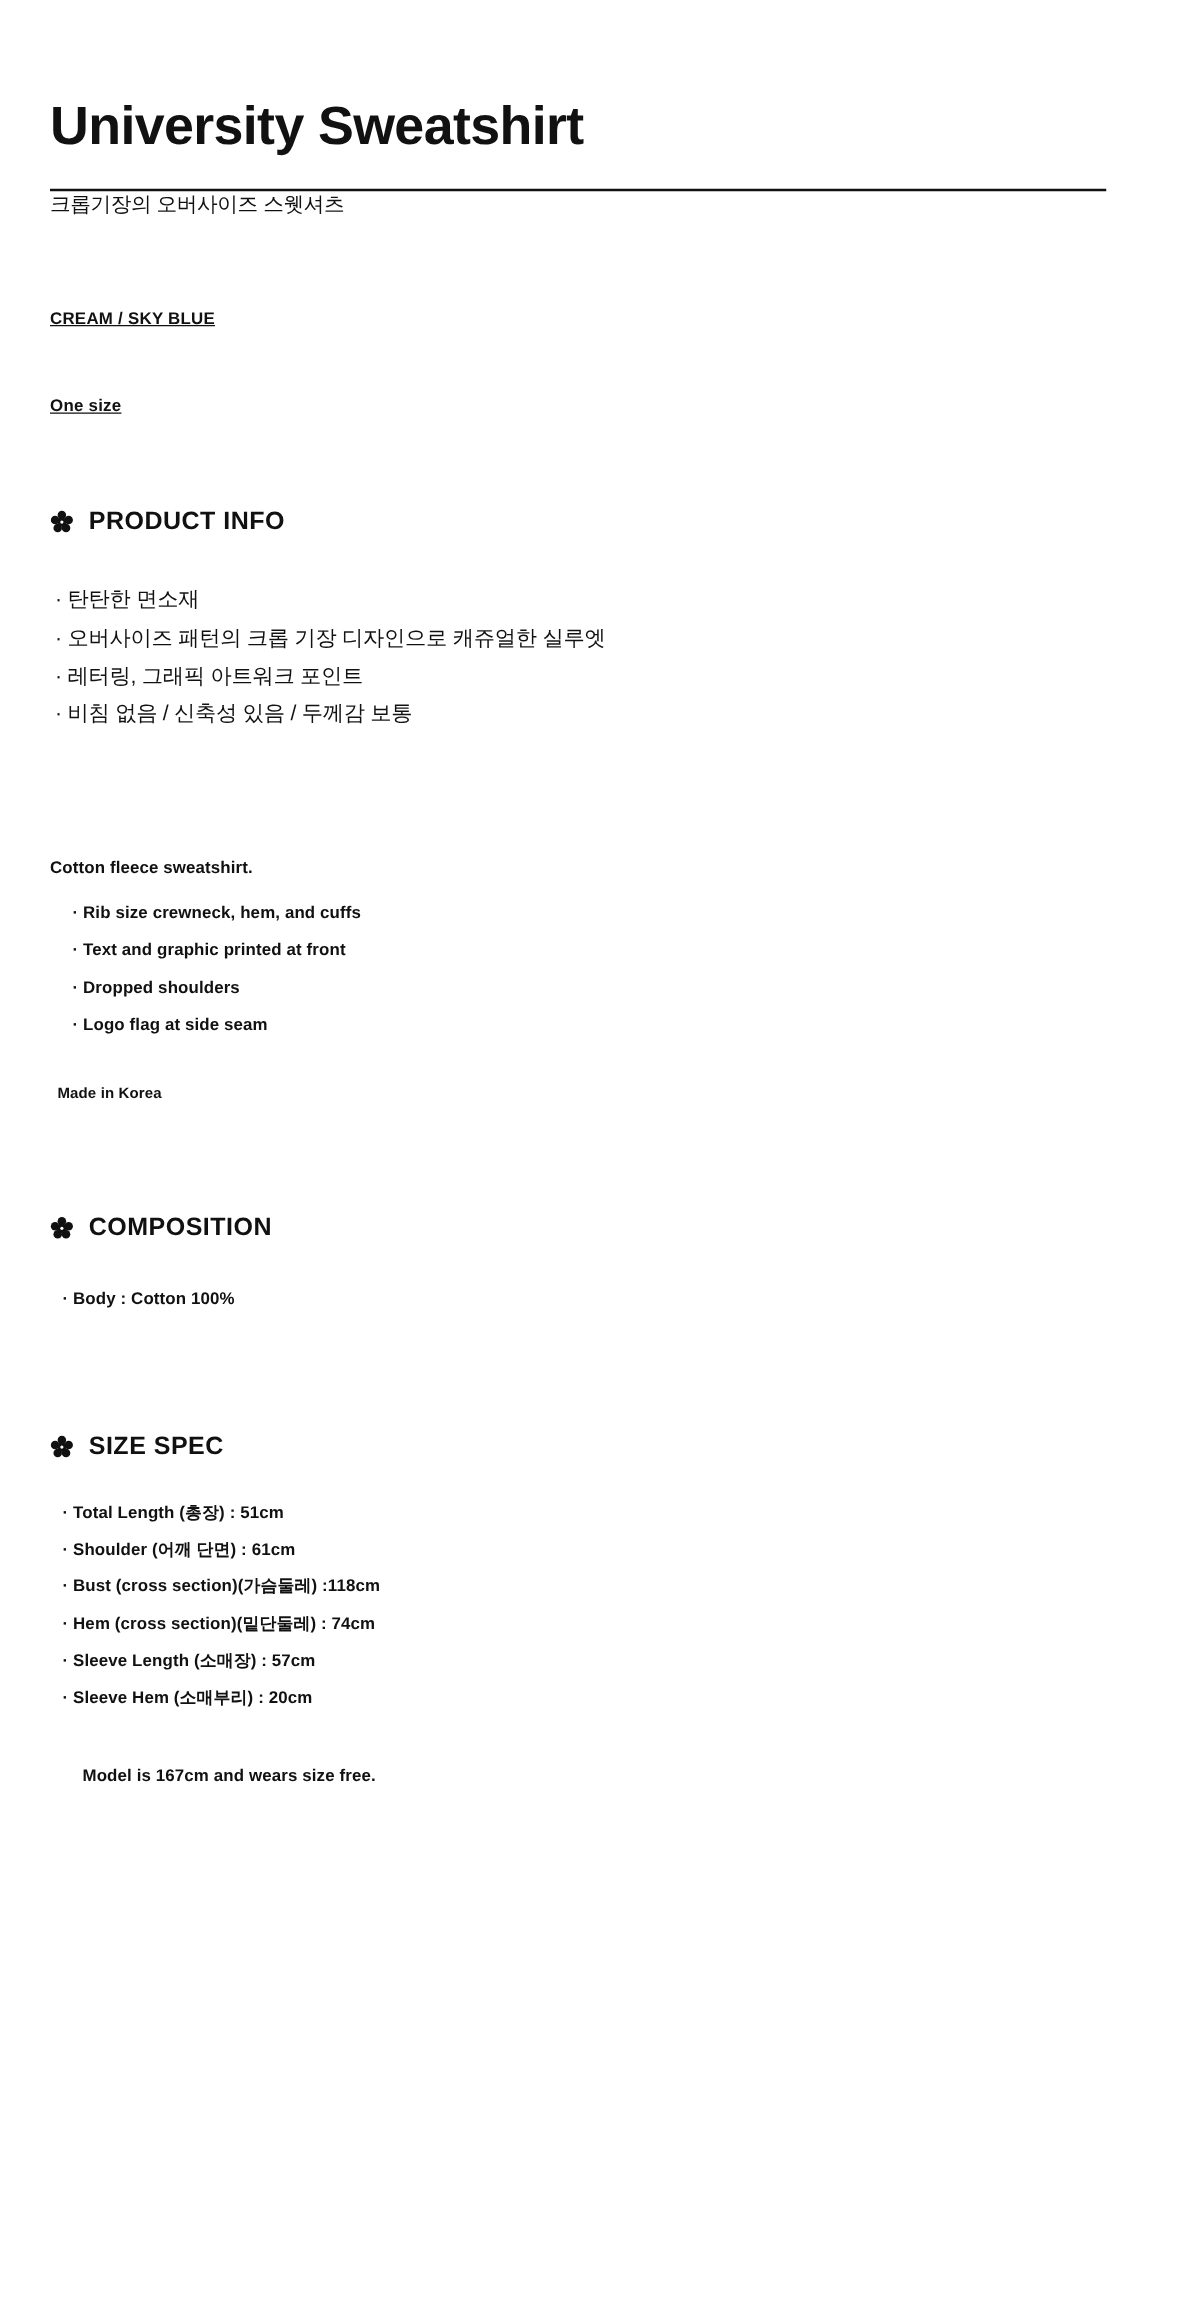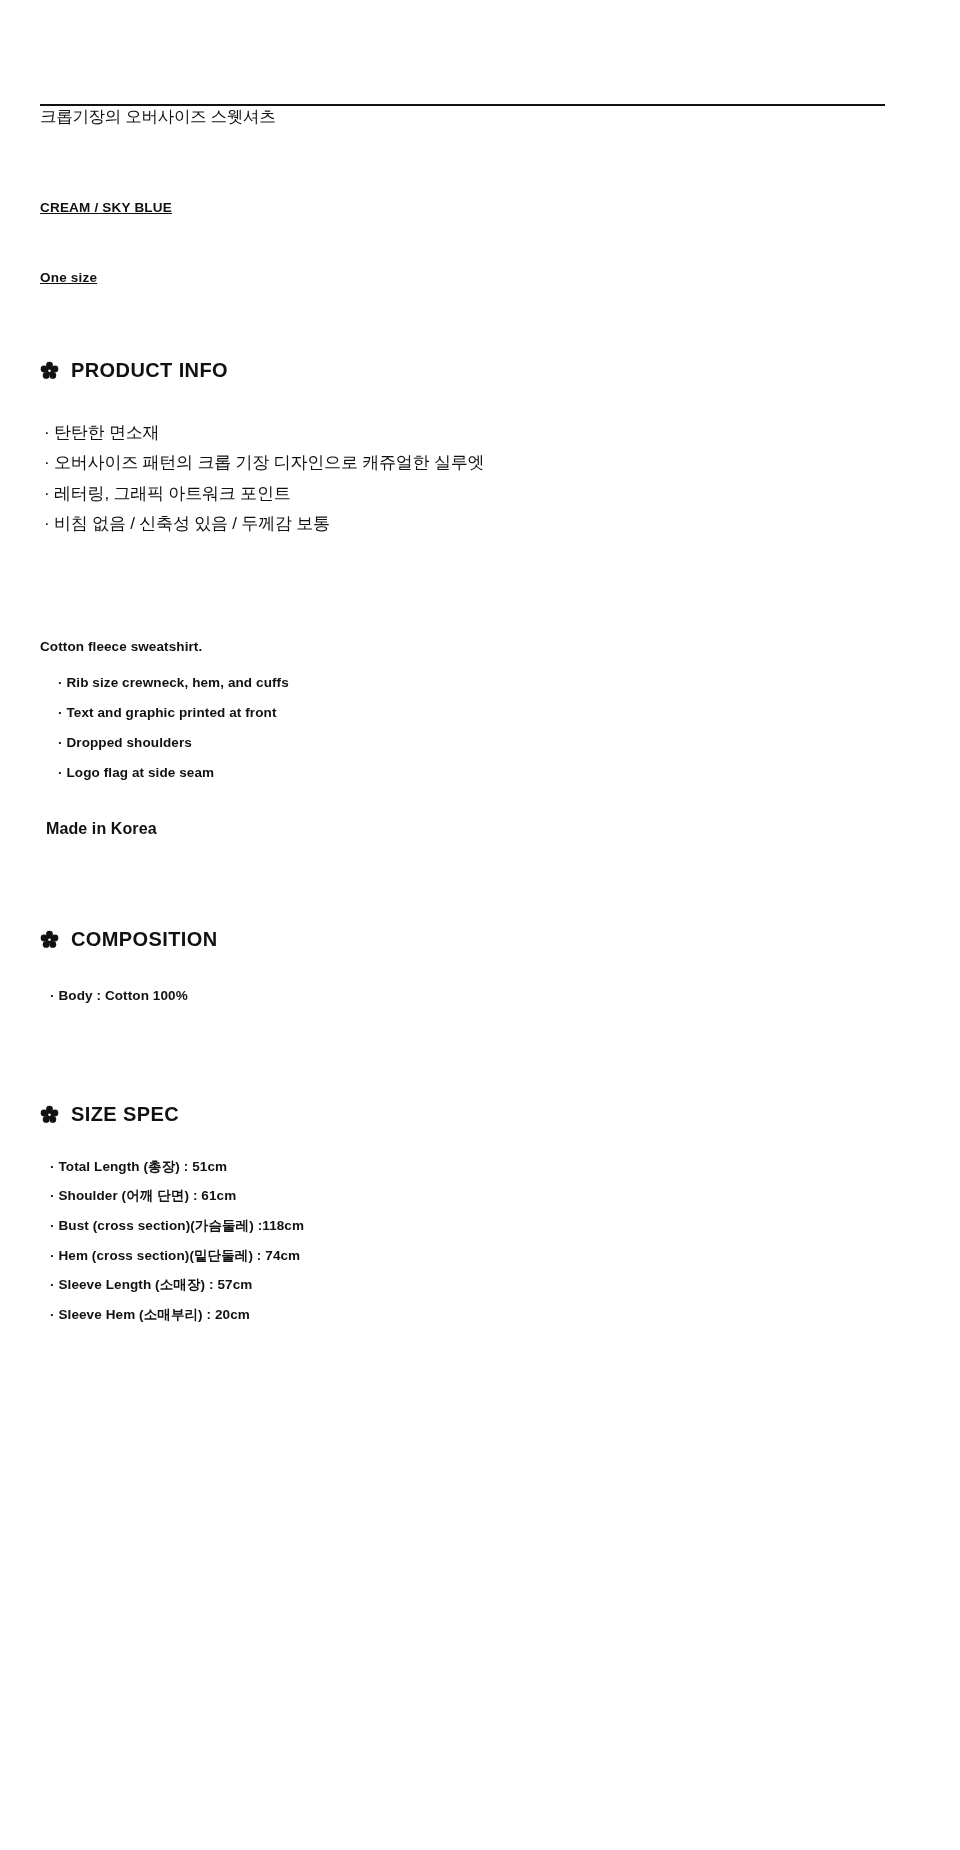"University Sweatshirt" h1.product-title { html: none -> <h1>University Sweatshirt</h1> }
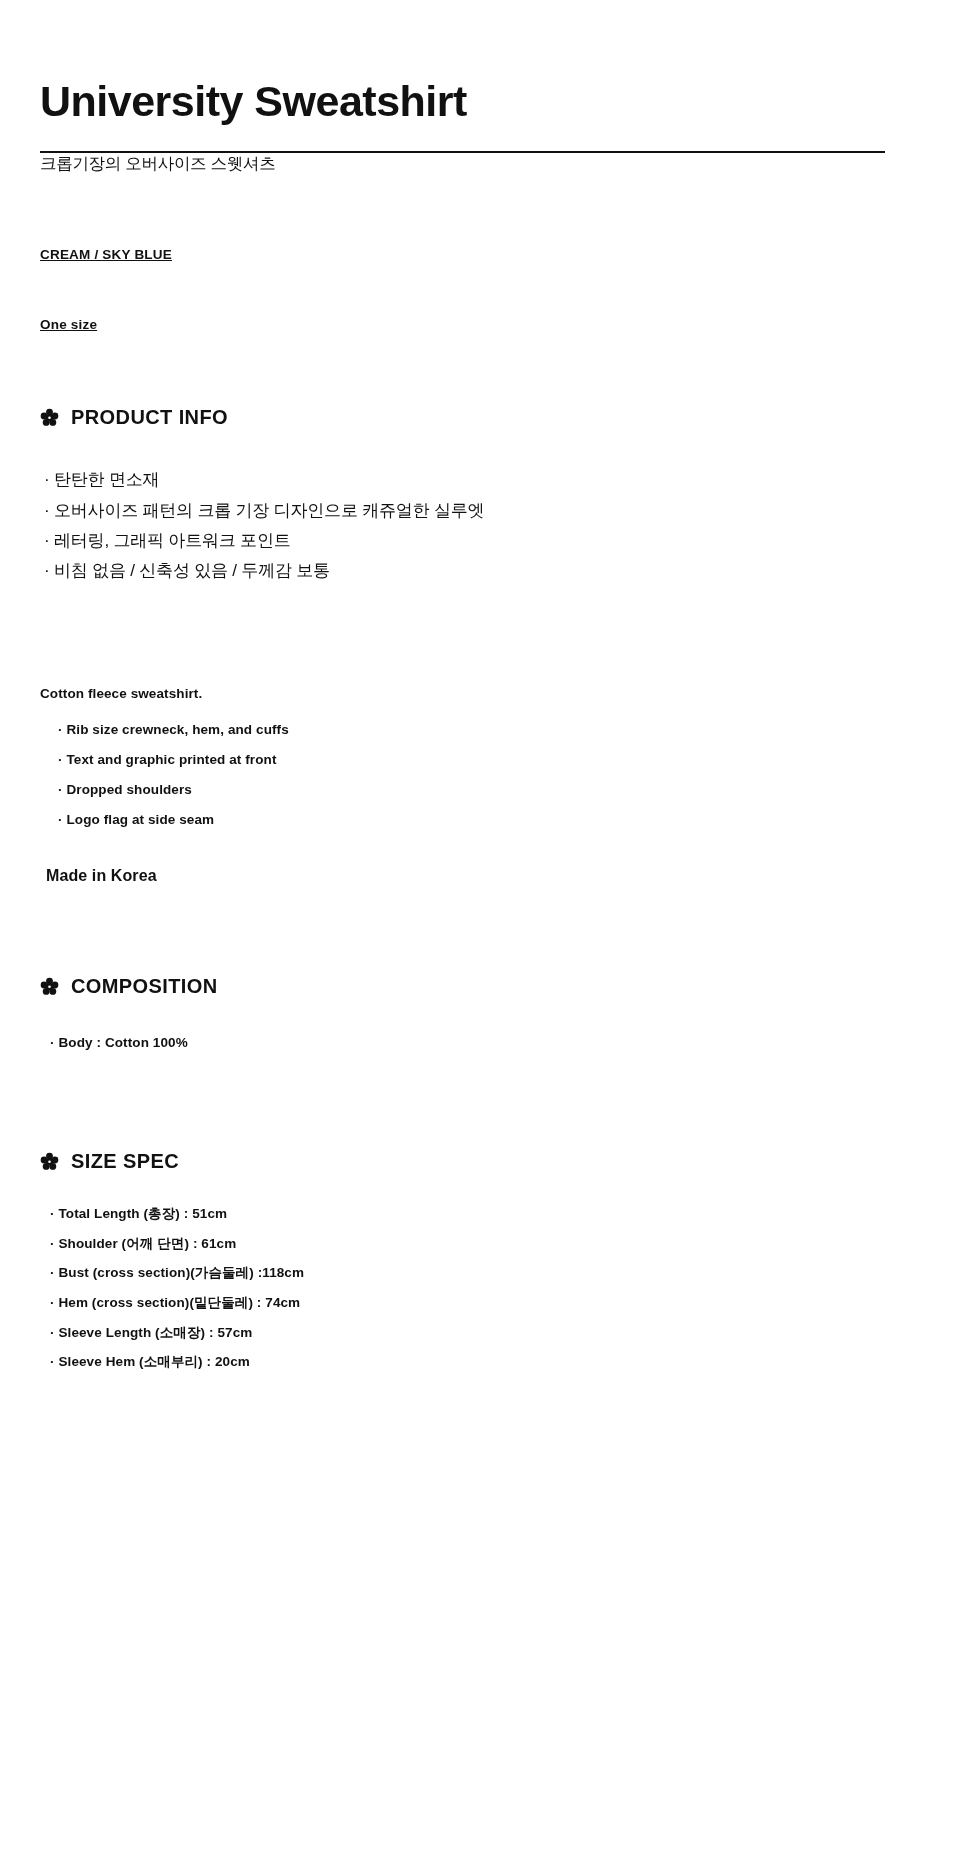"Made in Korea" .made-in { font-size: 16px -> 12px }
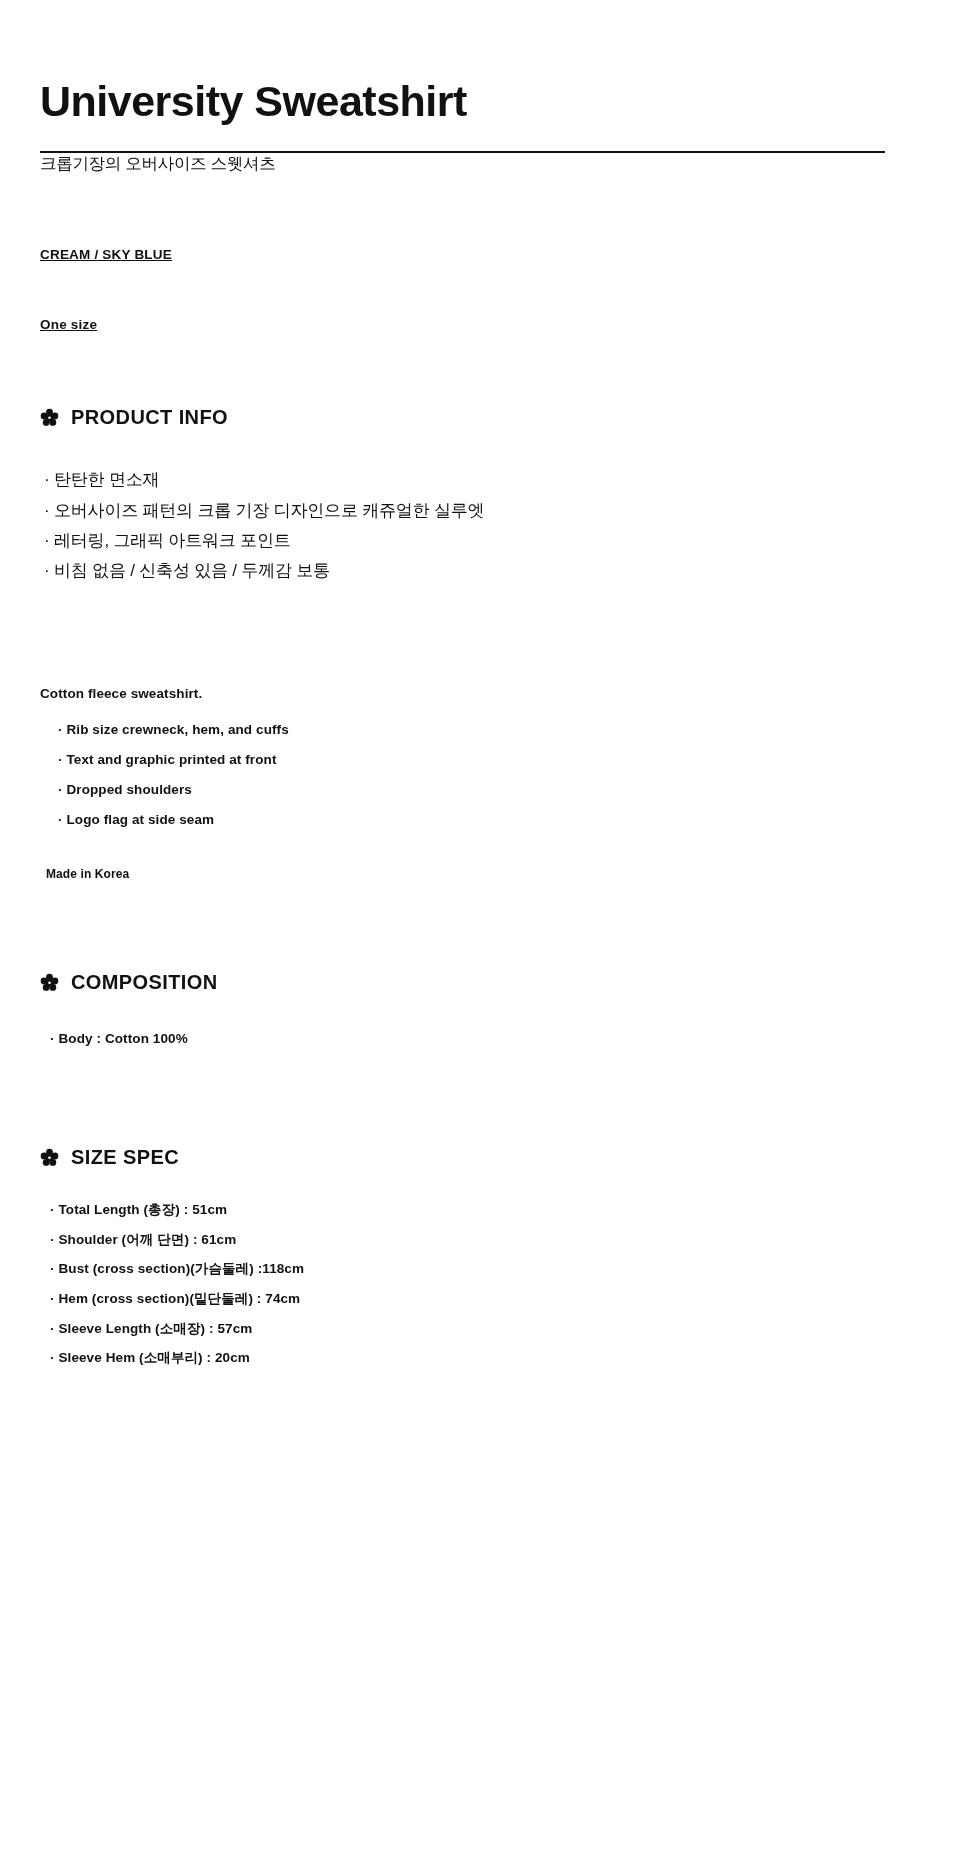"Model is 167cm and wears" div.model-note { html: none -> <div>Model is 167cm and wears size free.</div> }
